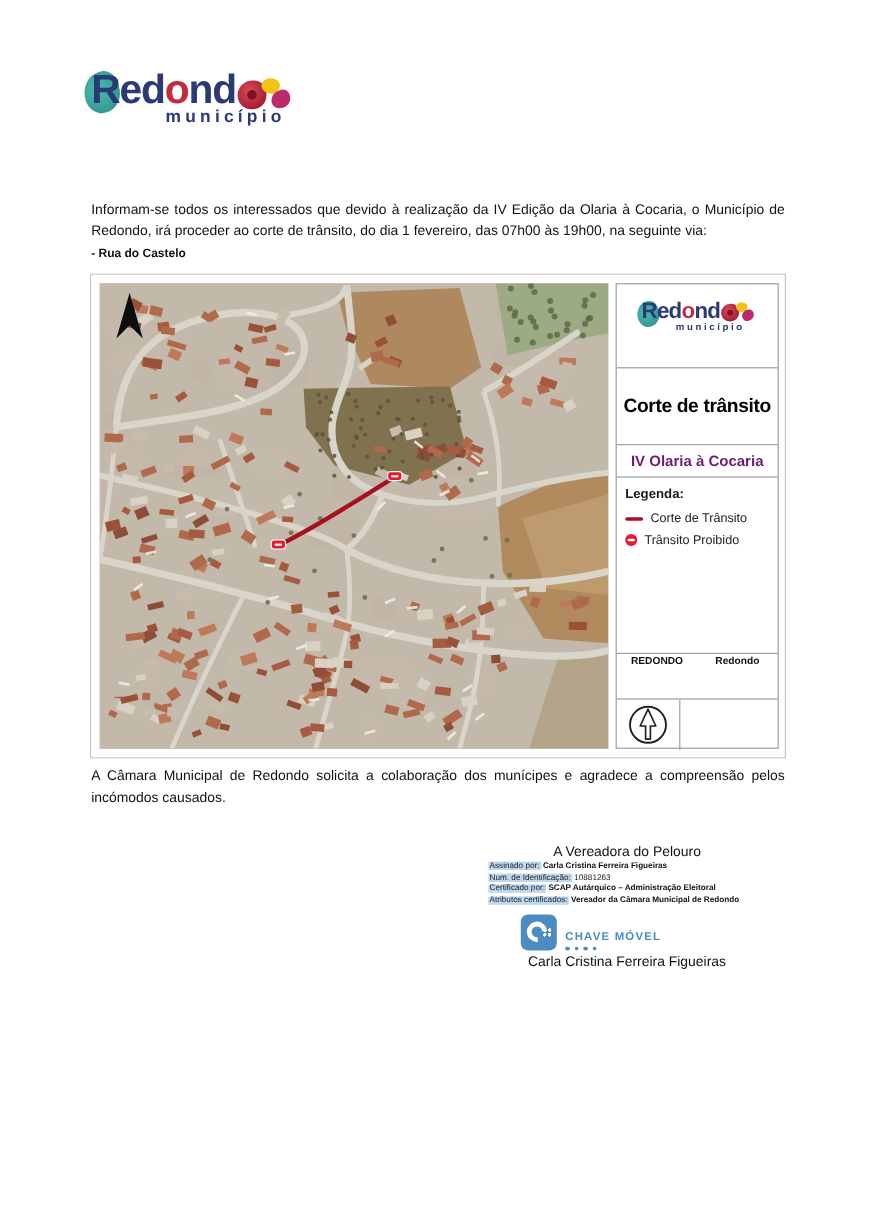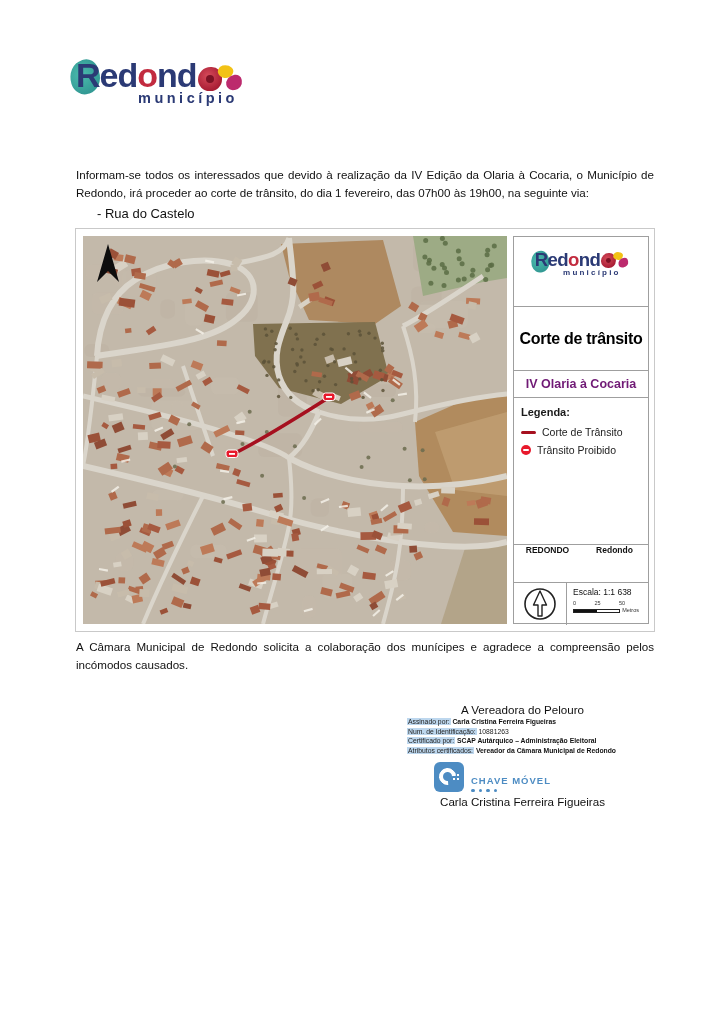"- Rua do Castelo" .street { font-size: 13px -> 10px; font-weight: normal -> bold; margin-left: 21px -> none }
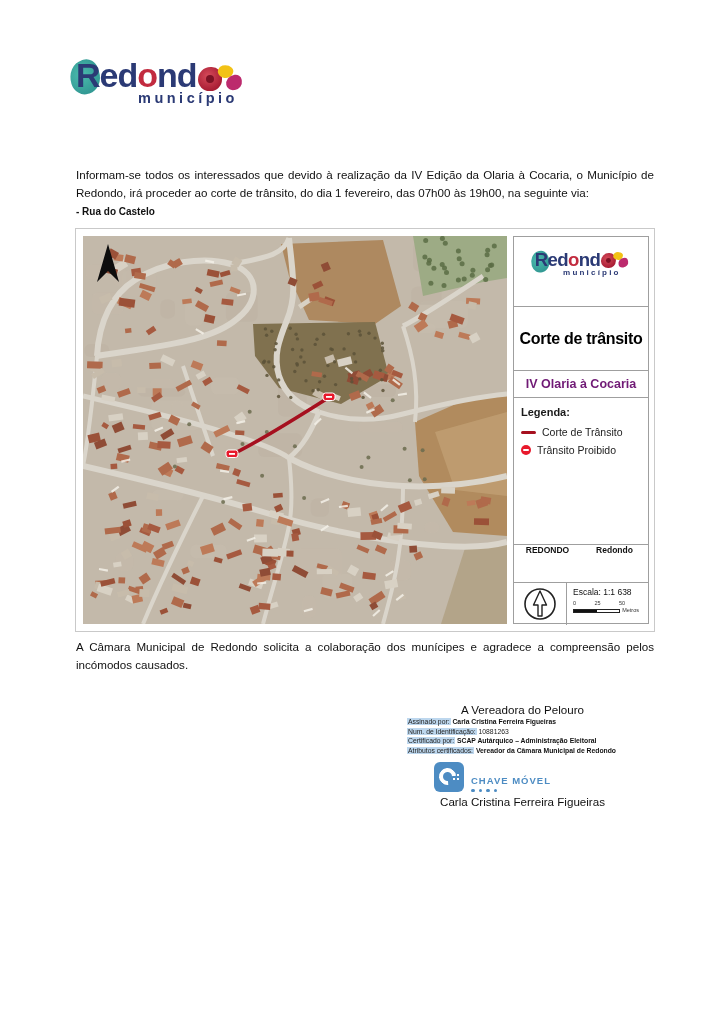"Escala: 1:1 638" div.scale-cell { html: <div> <div>Escala: 1:1 638</div> <div> <div> <span>0</span> <span>25</span> <span>50</span> </div> <div> <div> <div></div> <div></div> </div> <span>Metros</span> </div> </div> </div> -> none }
